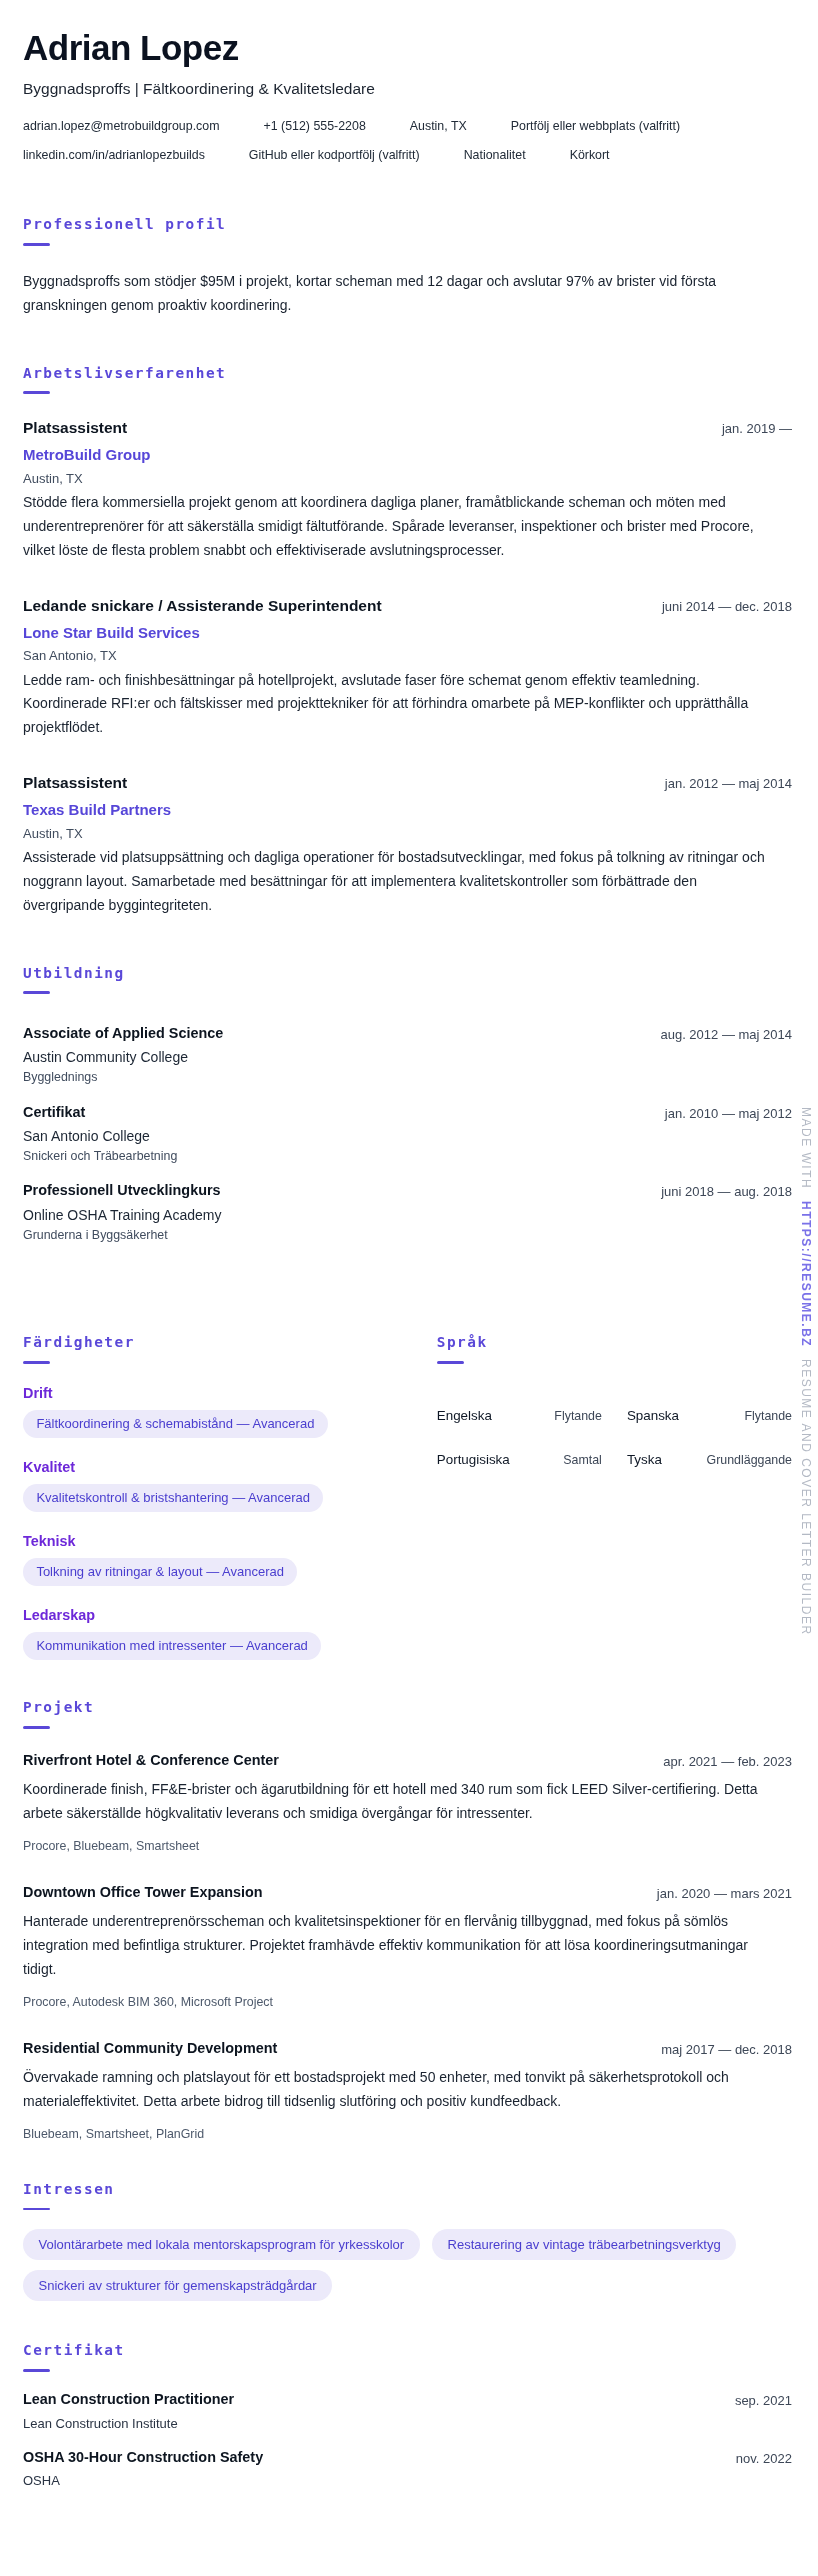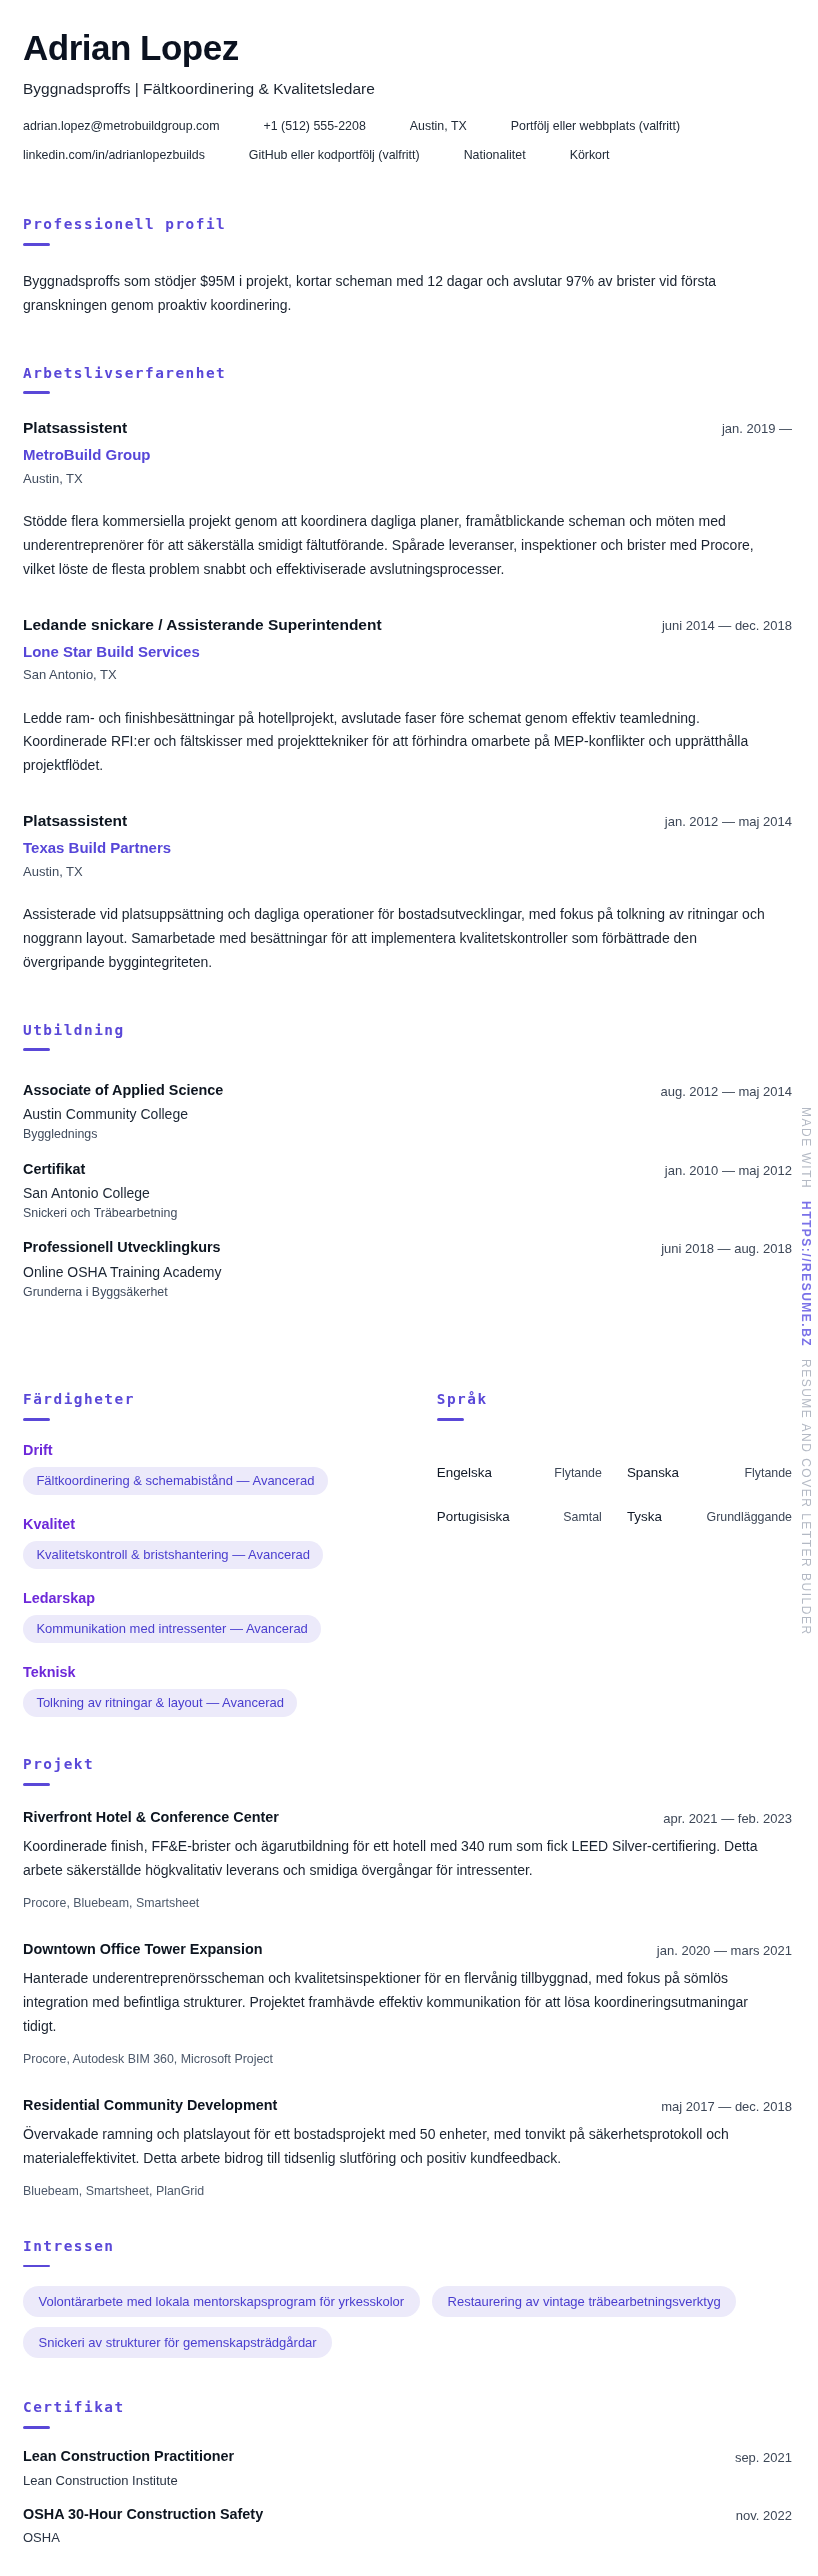"Stödde flera kommersiella projekt genom" .entry-desc { margin-top: 24px -> 5px }
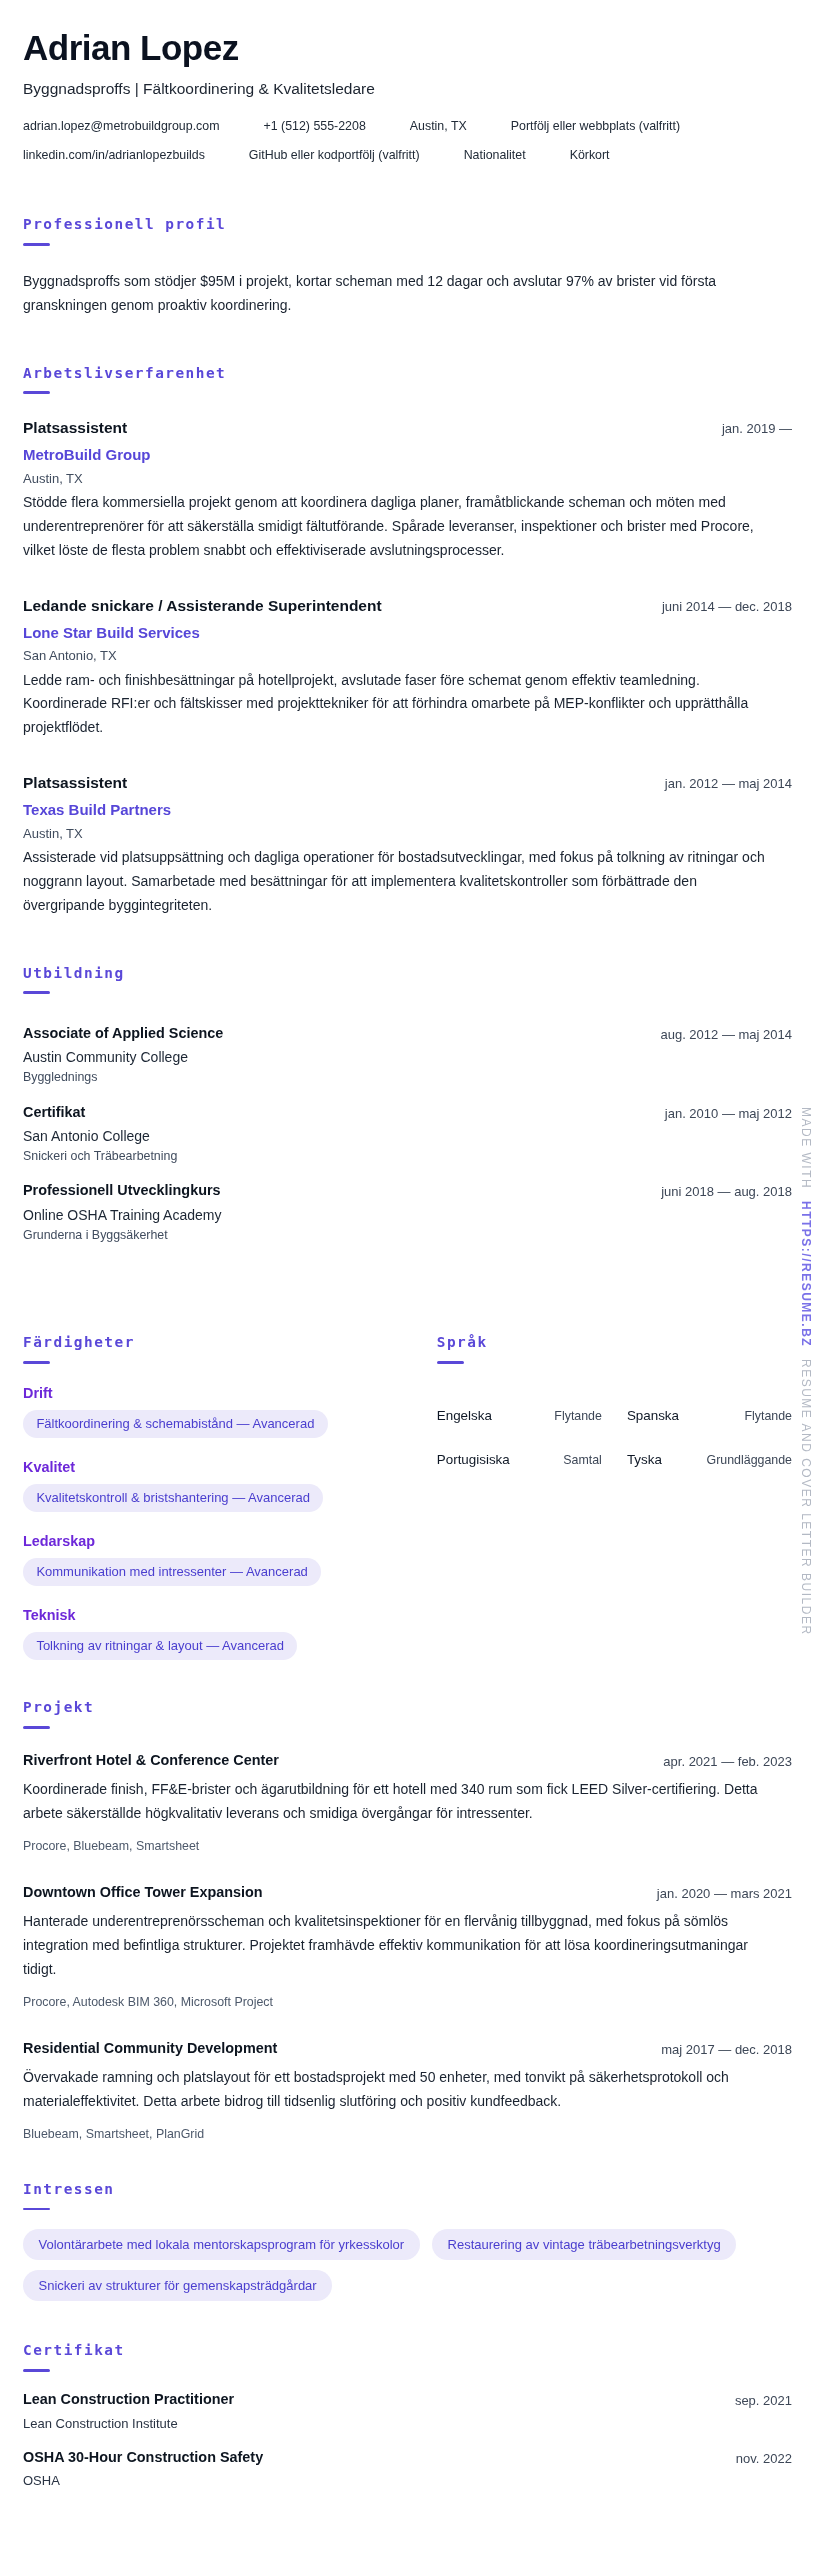"Ledarskap" div.skill-group { order: before "Teknisk" -> after "Teknisk" }
